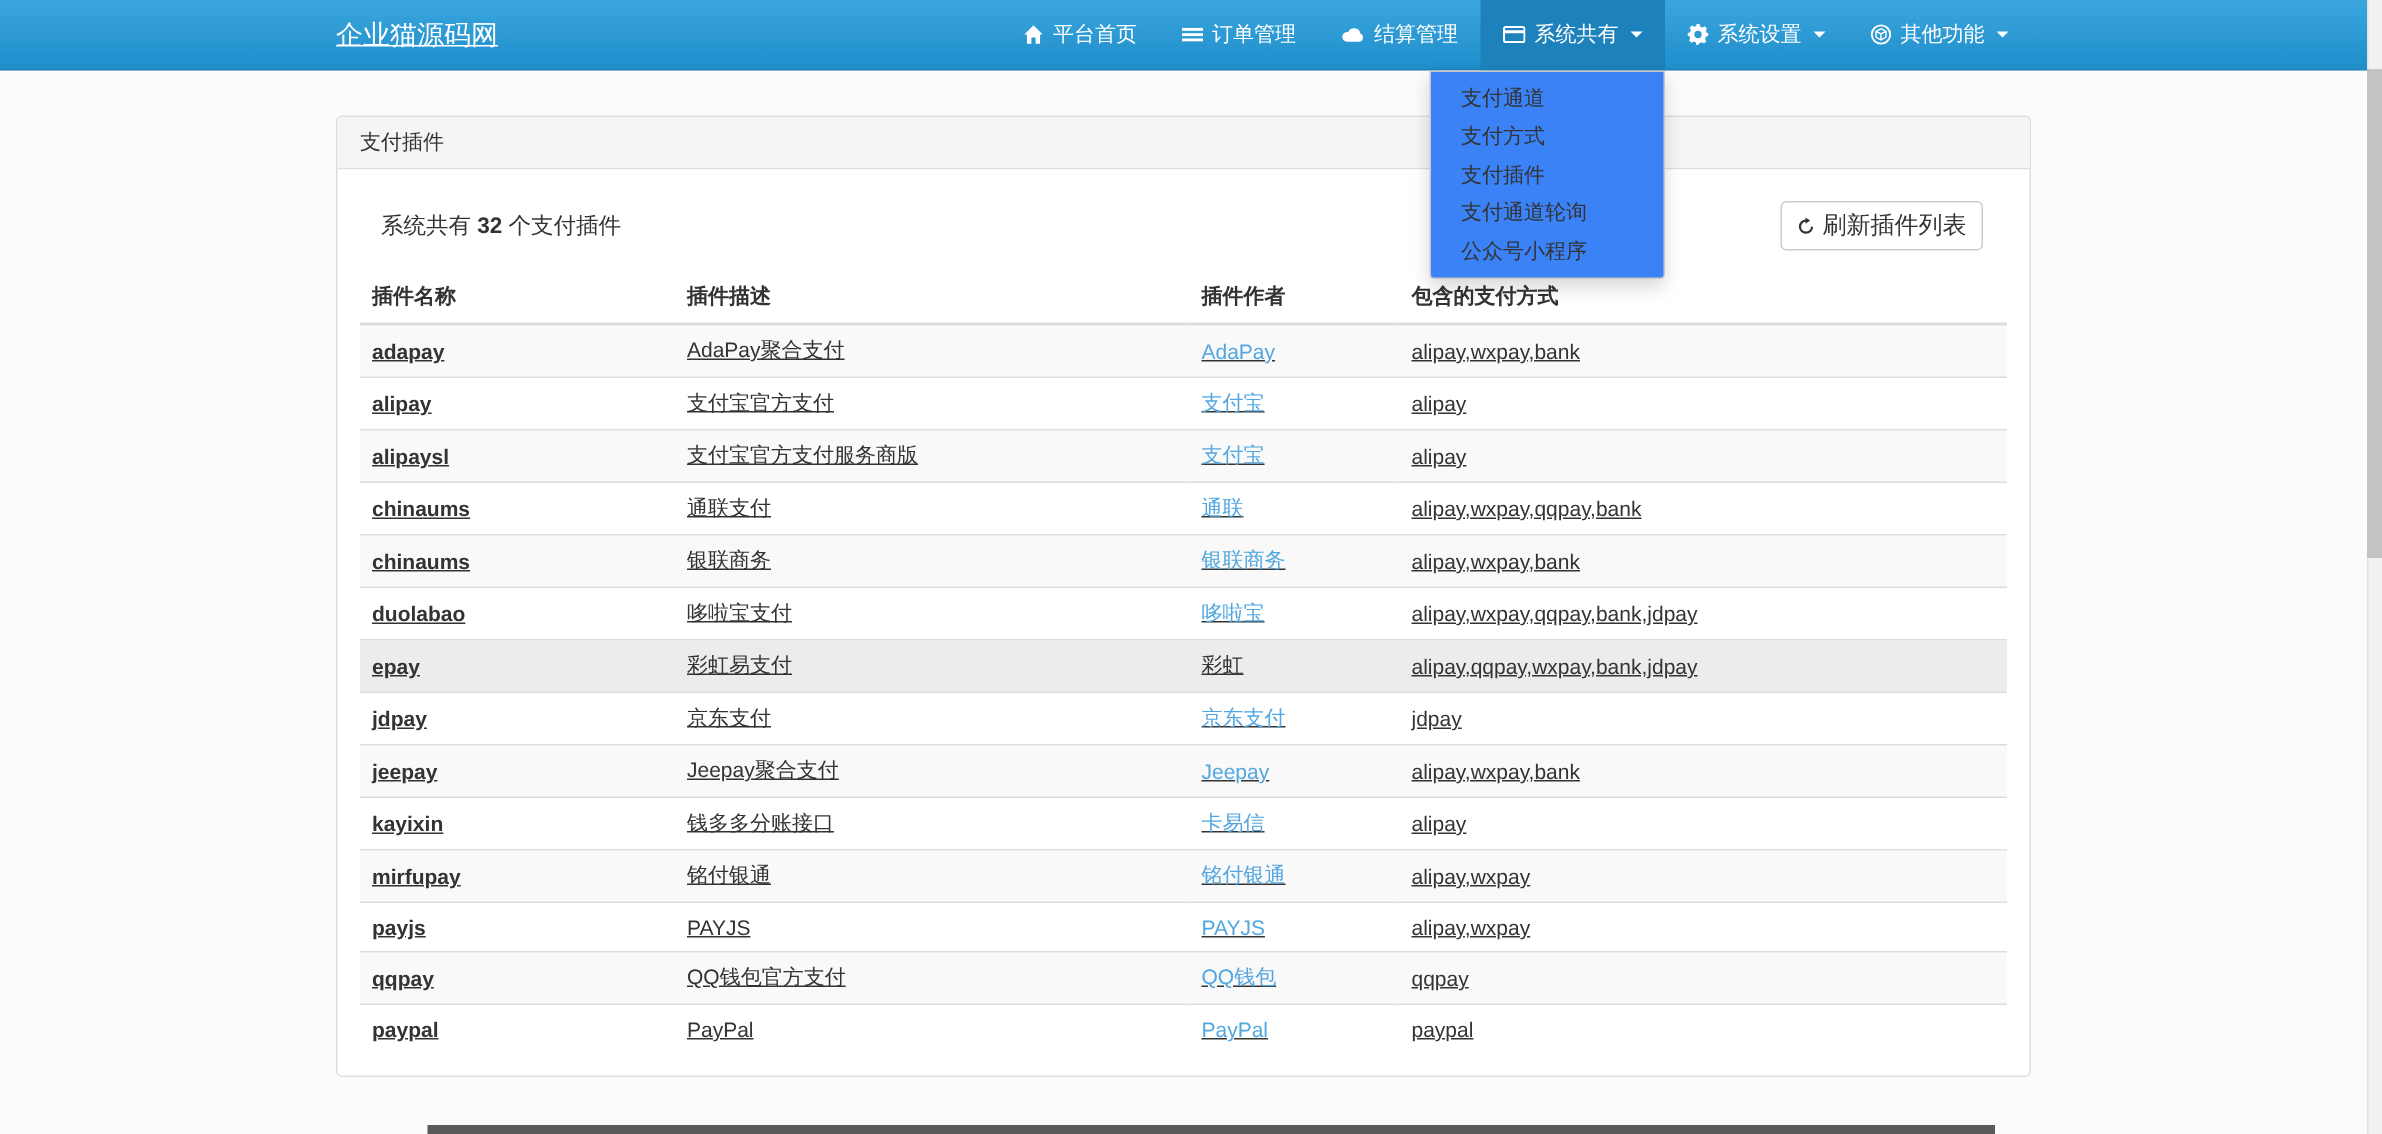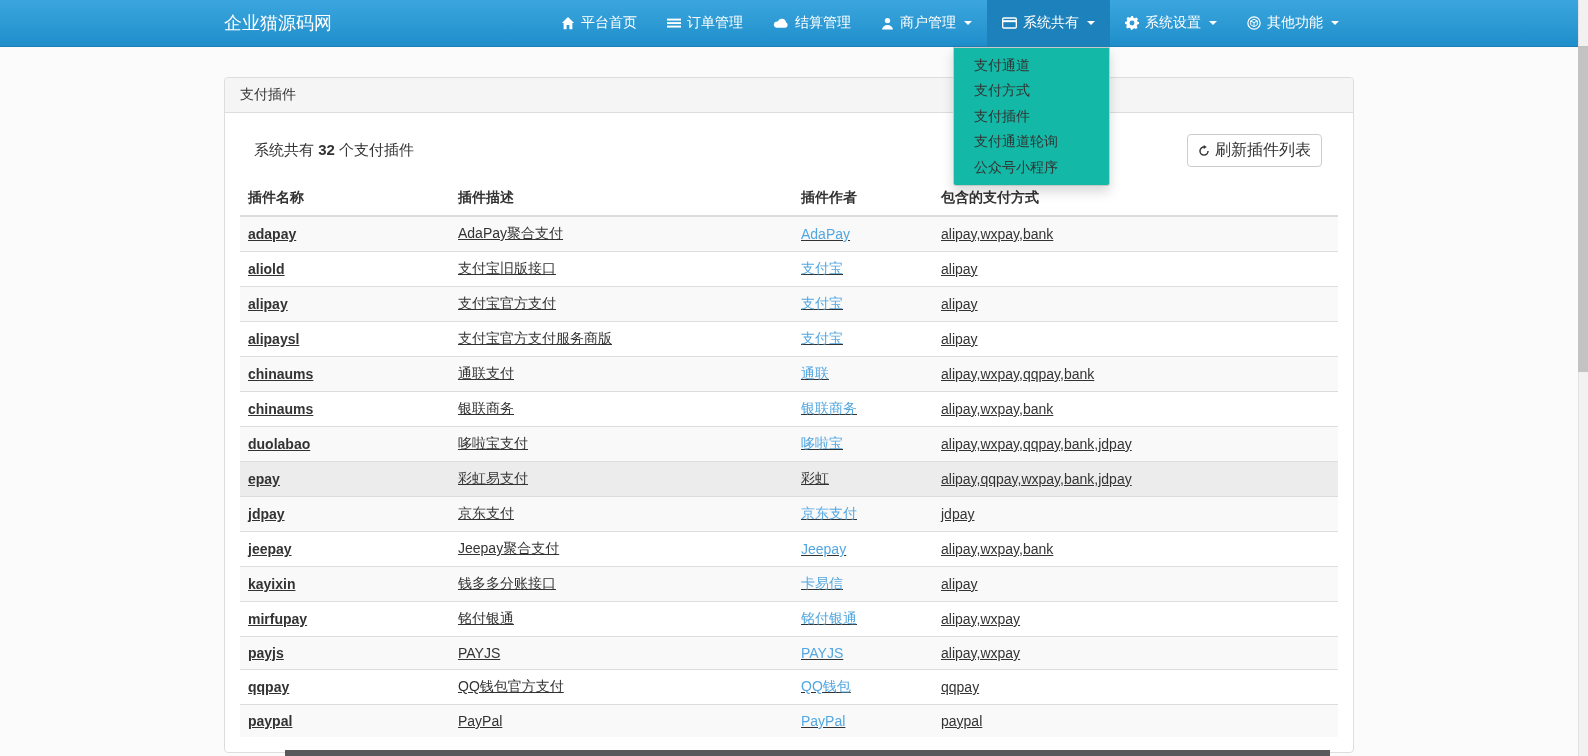"企业猫源码网" .brand { text-decoration: none -> underline }
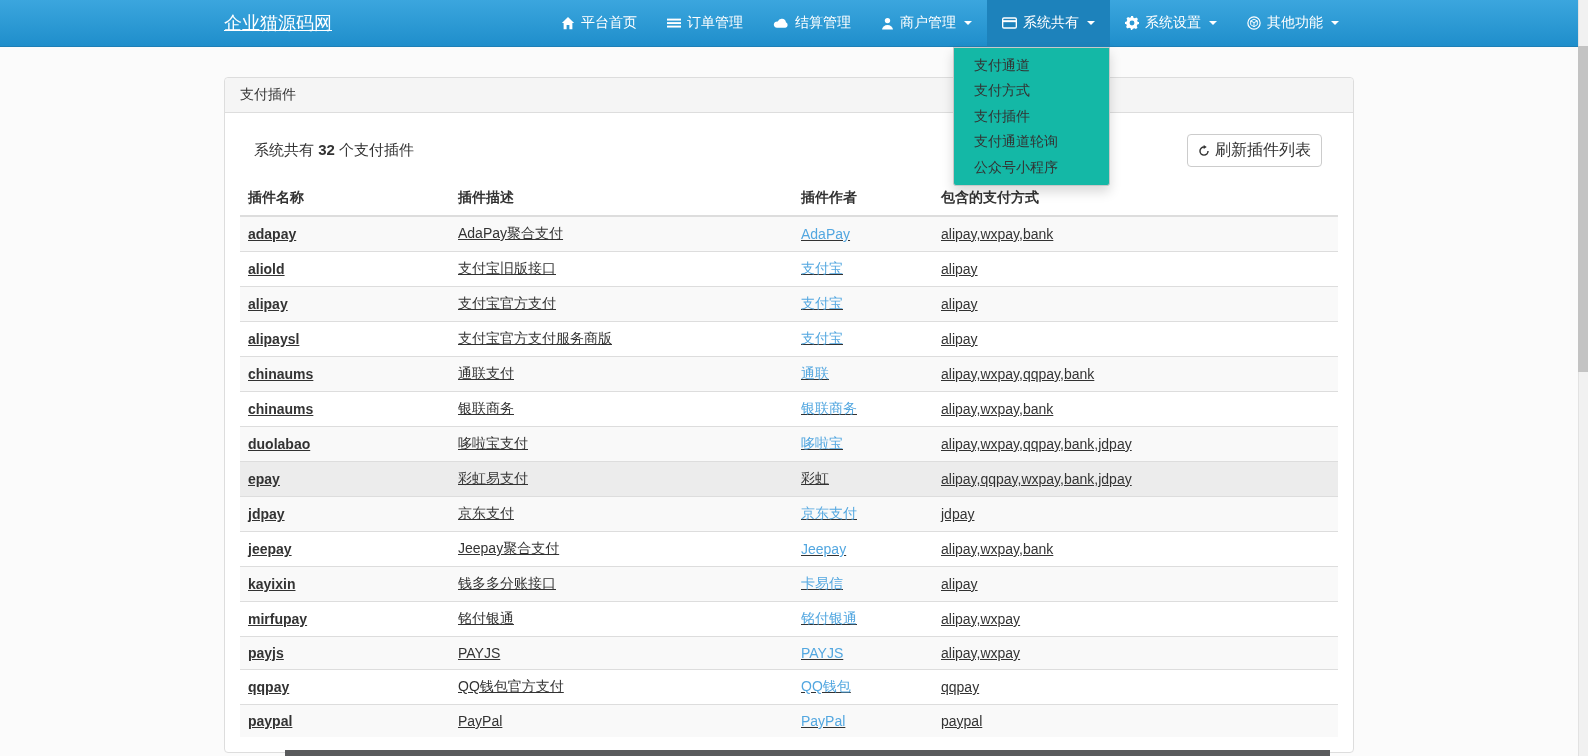"商户管理" li.nav-item { html: <li> <span> <svg> <circle></circle> <path></path> </svg> </span> <span>商户管理</span> <span></span> </li> -> none }
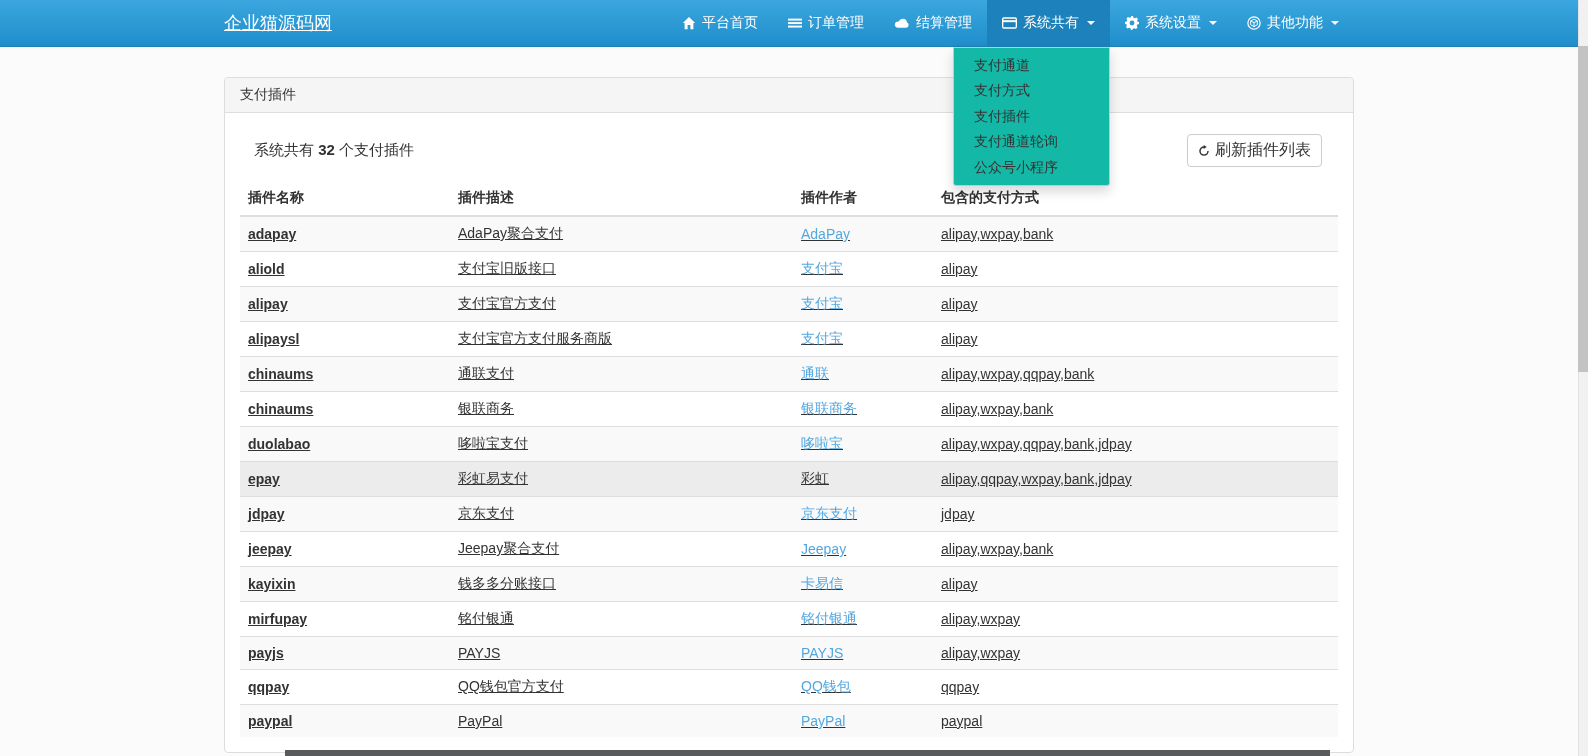"支付通道" .dropdown { background: #14b8a6 -> #3b82f6 }
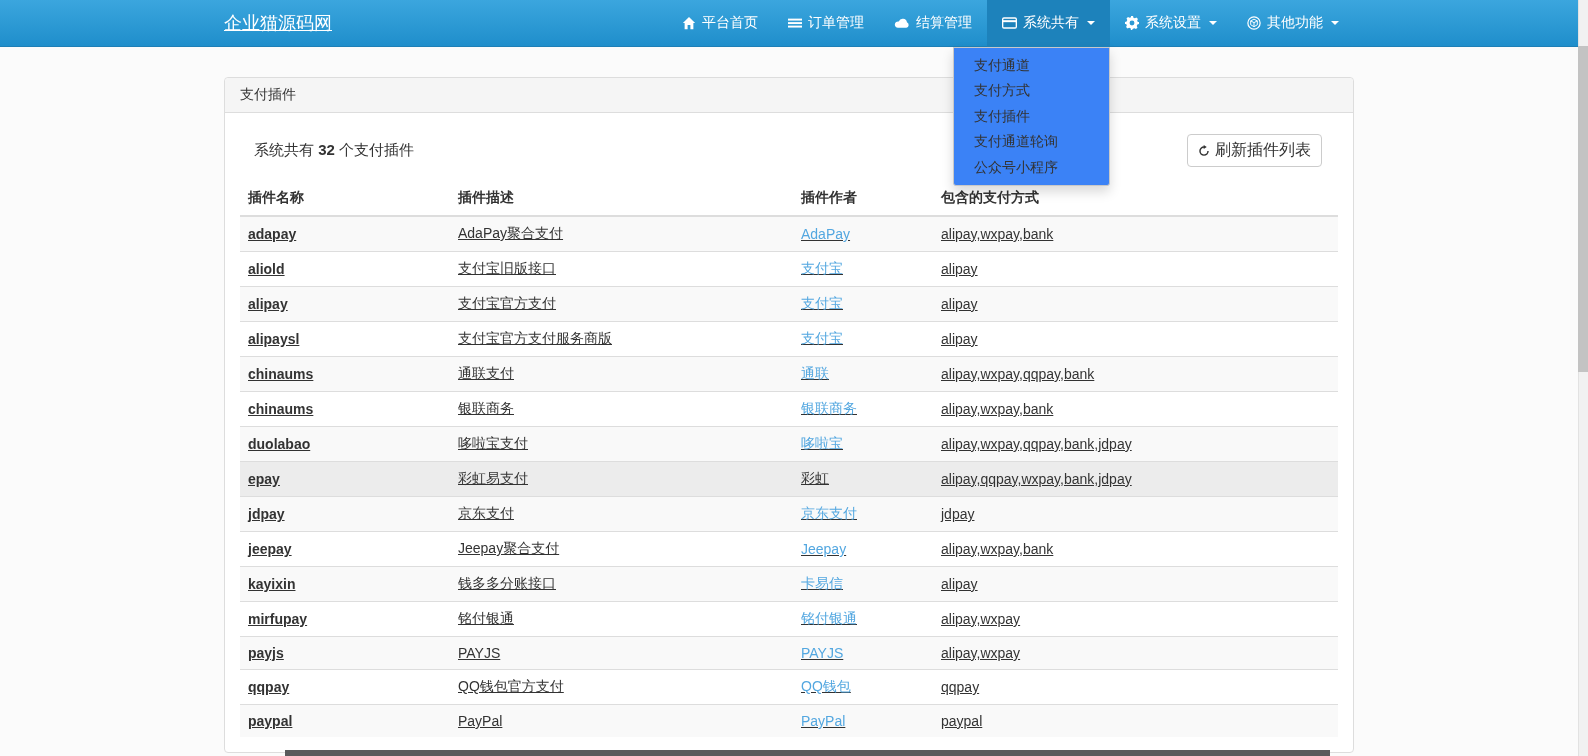"aliold" tr { html: <tr> <td>aliold</td> <td>支付宝旧版接口</td> <td><a>支付宝</a></td> <td>alipay</td> </tr> -> none }
